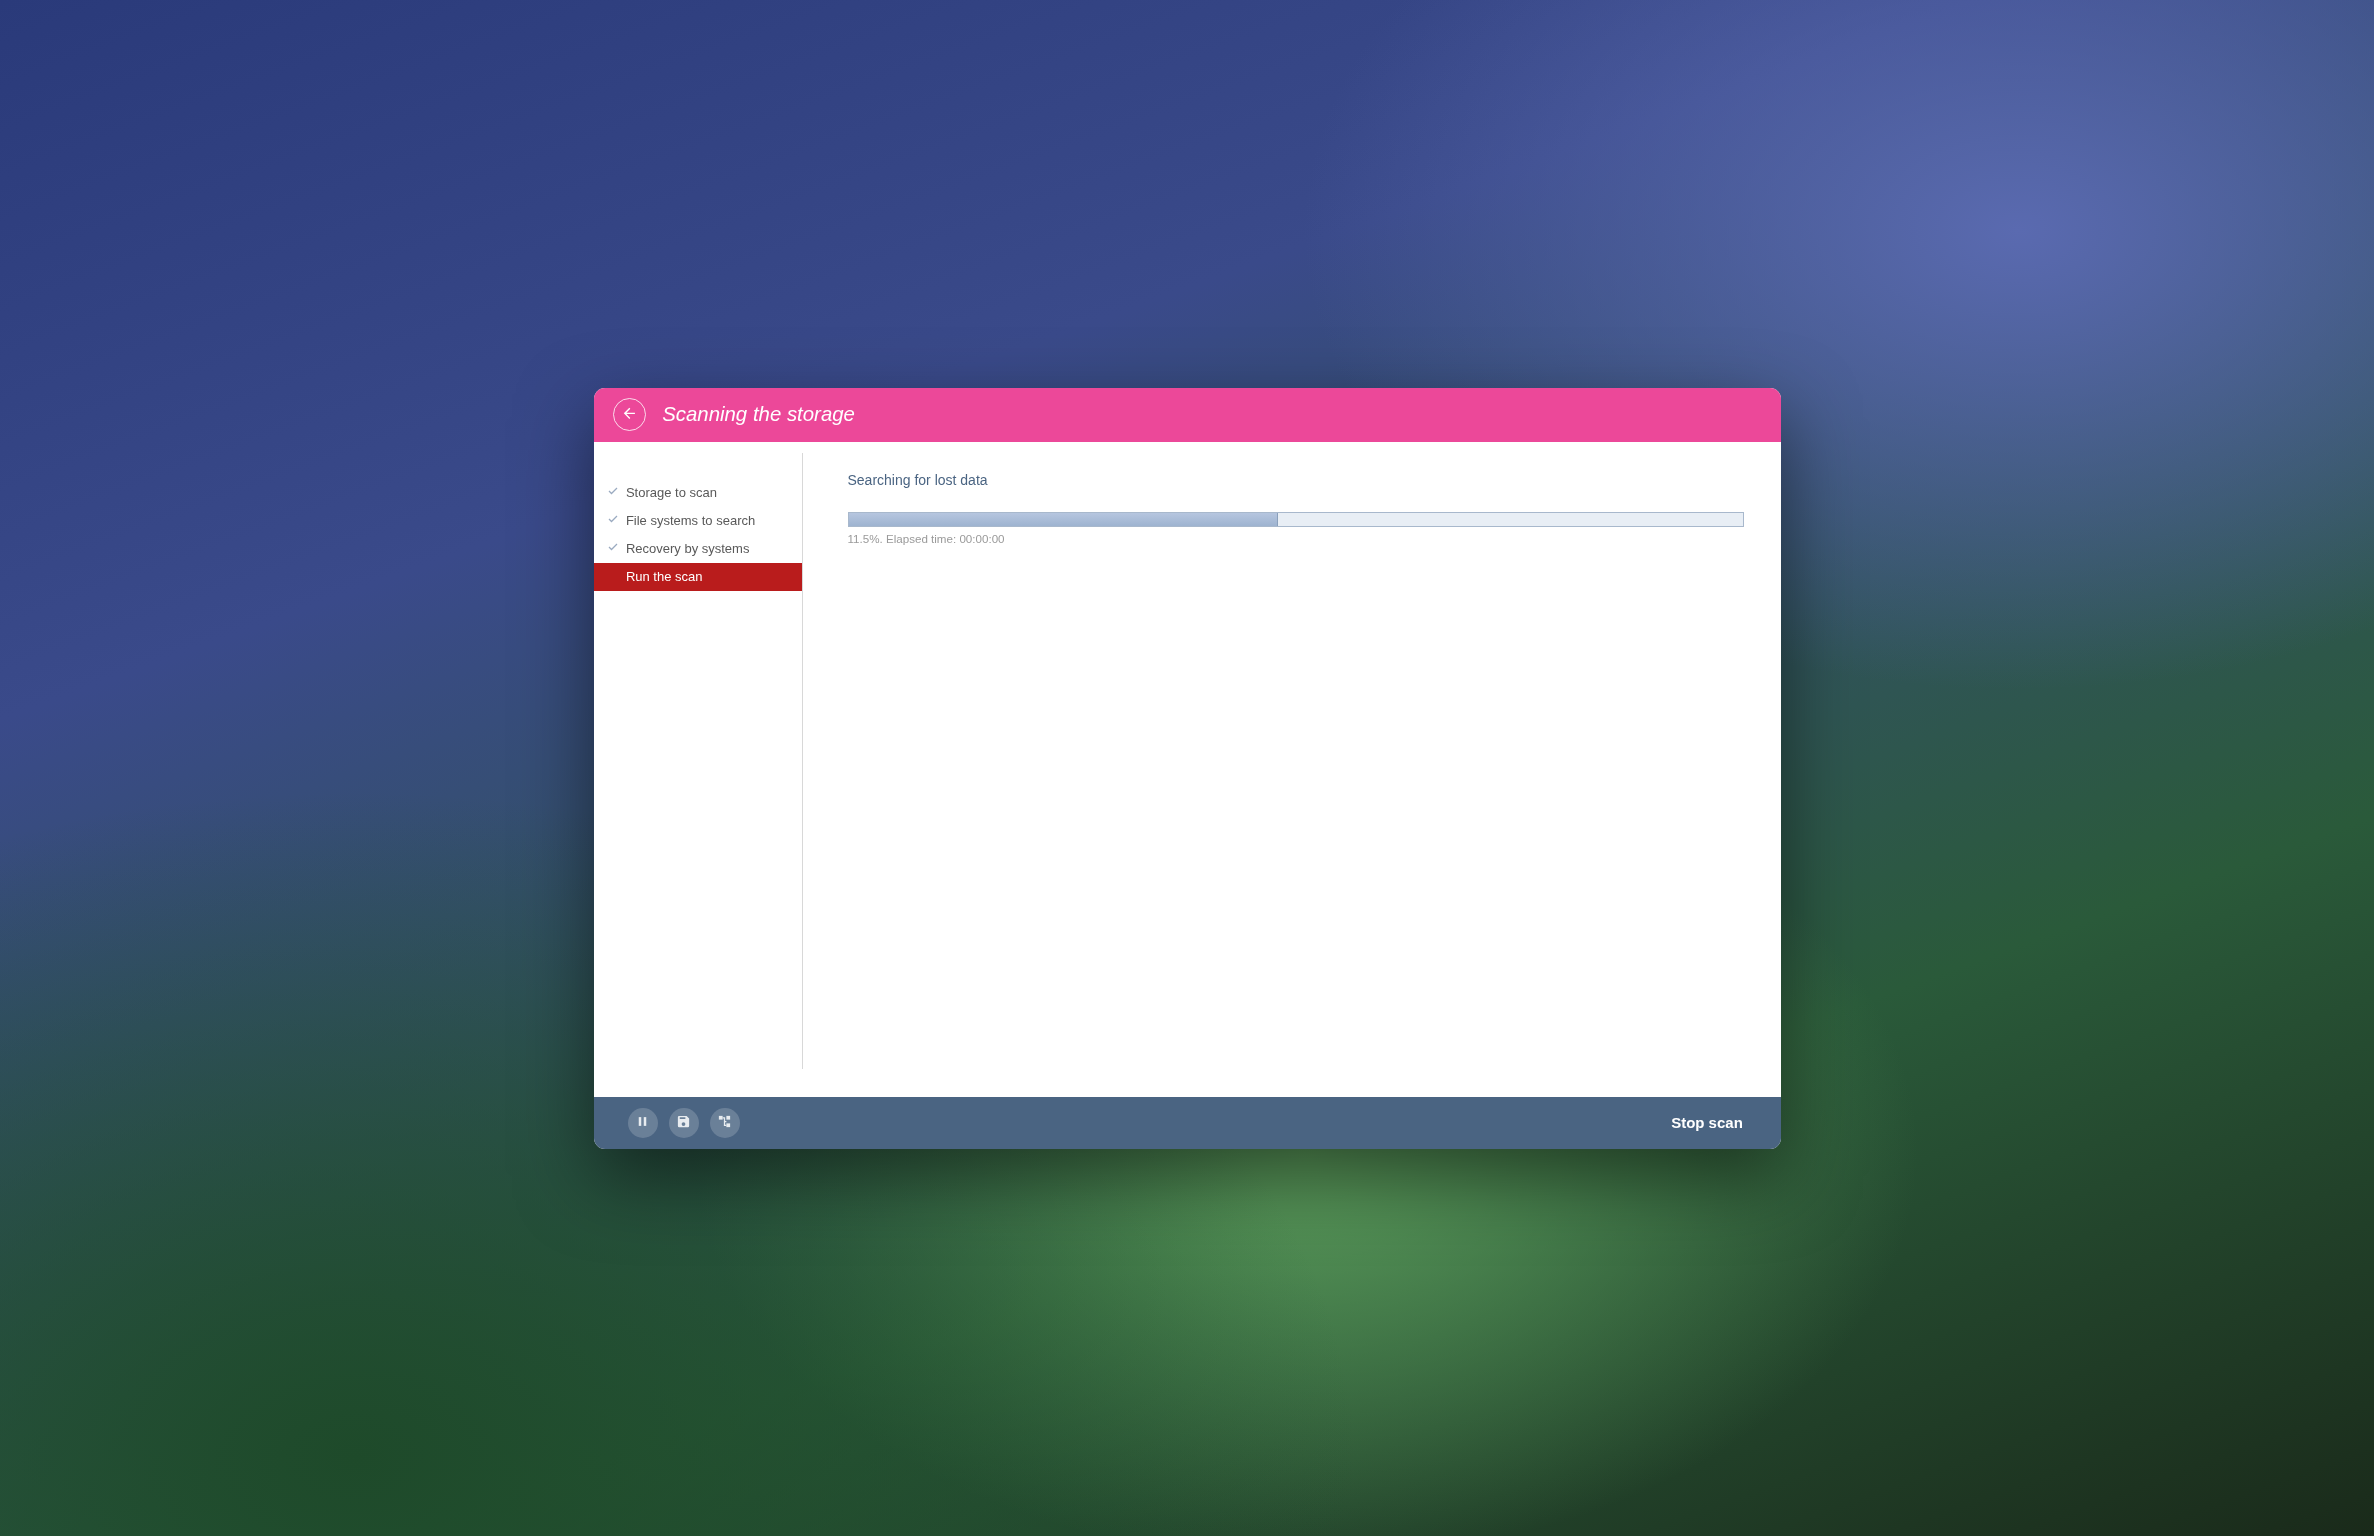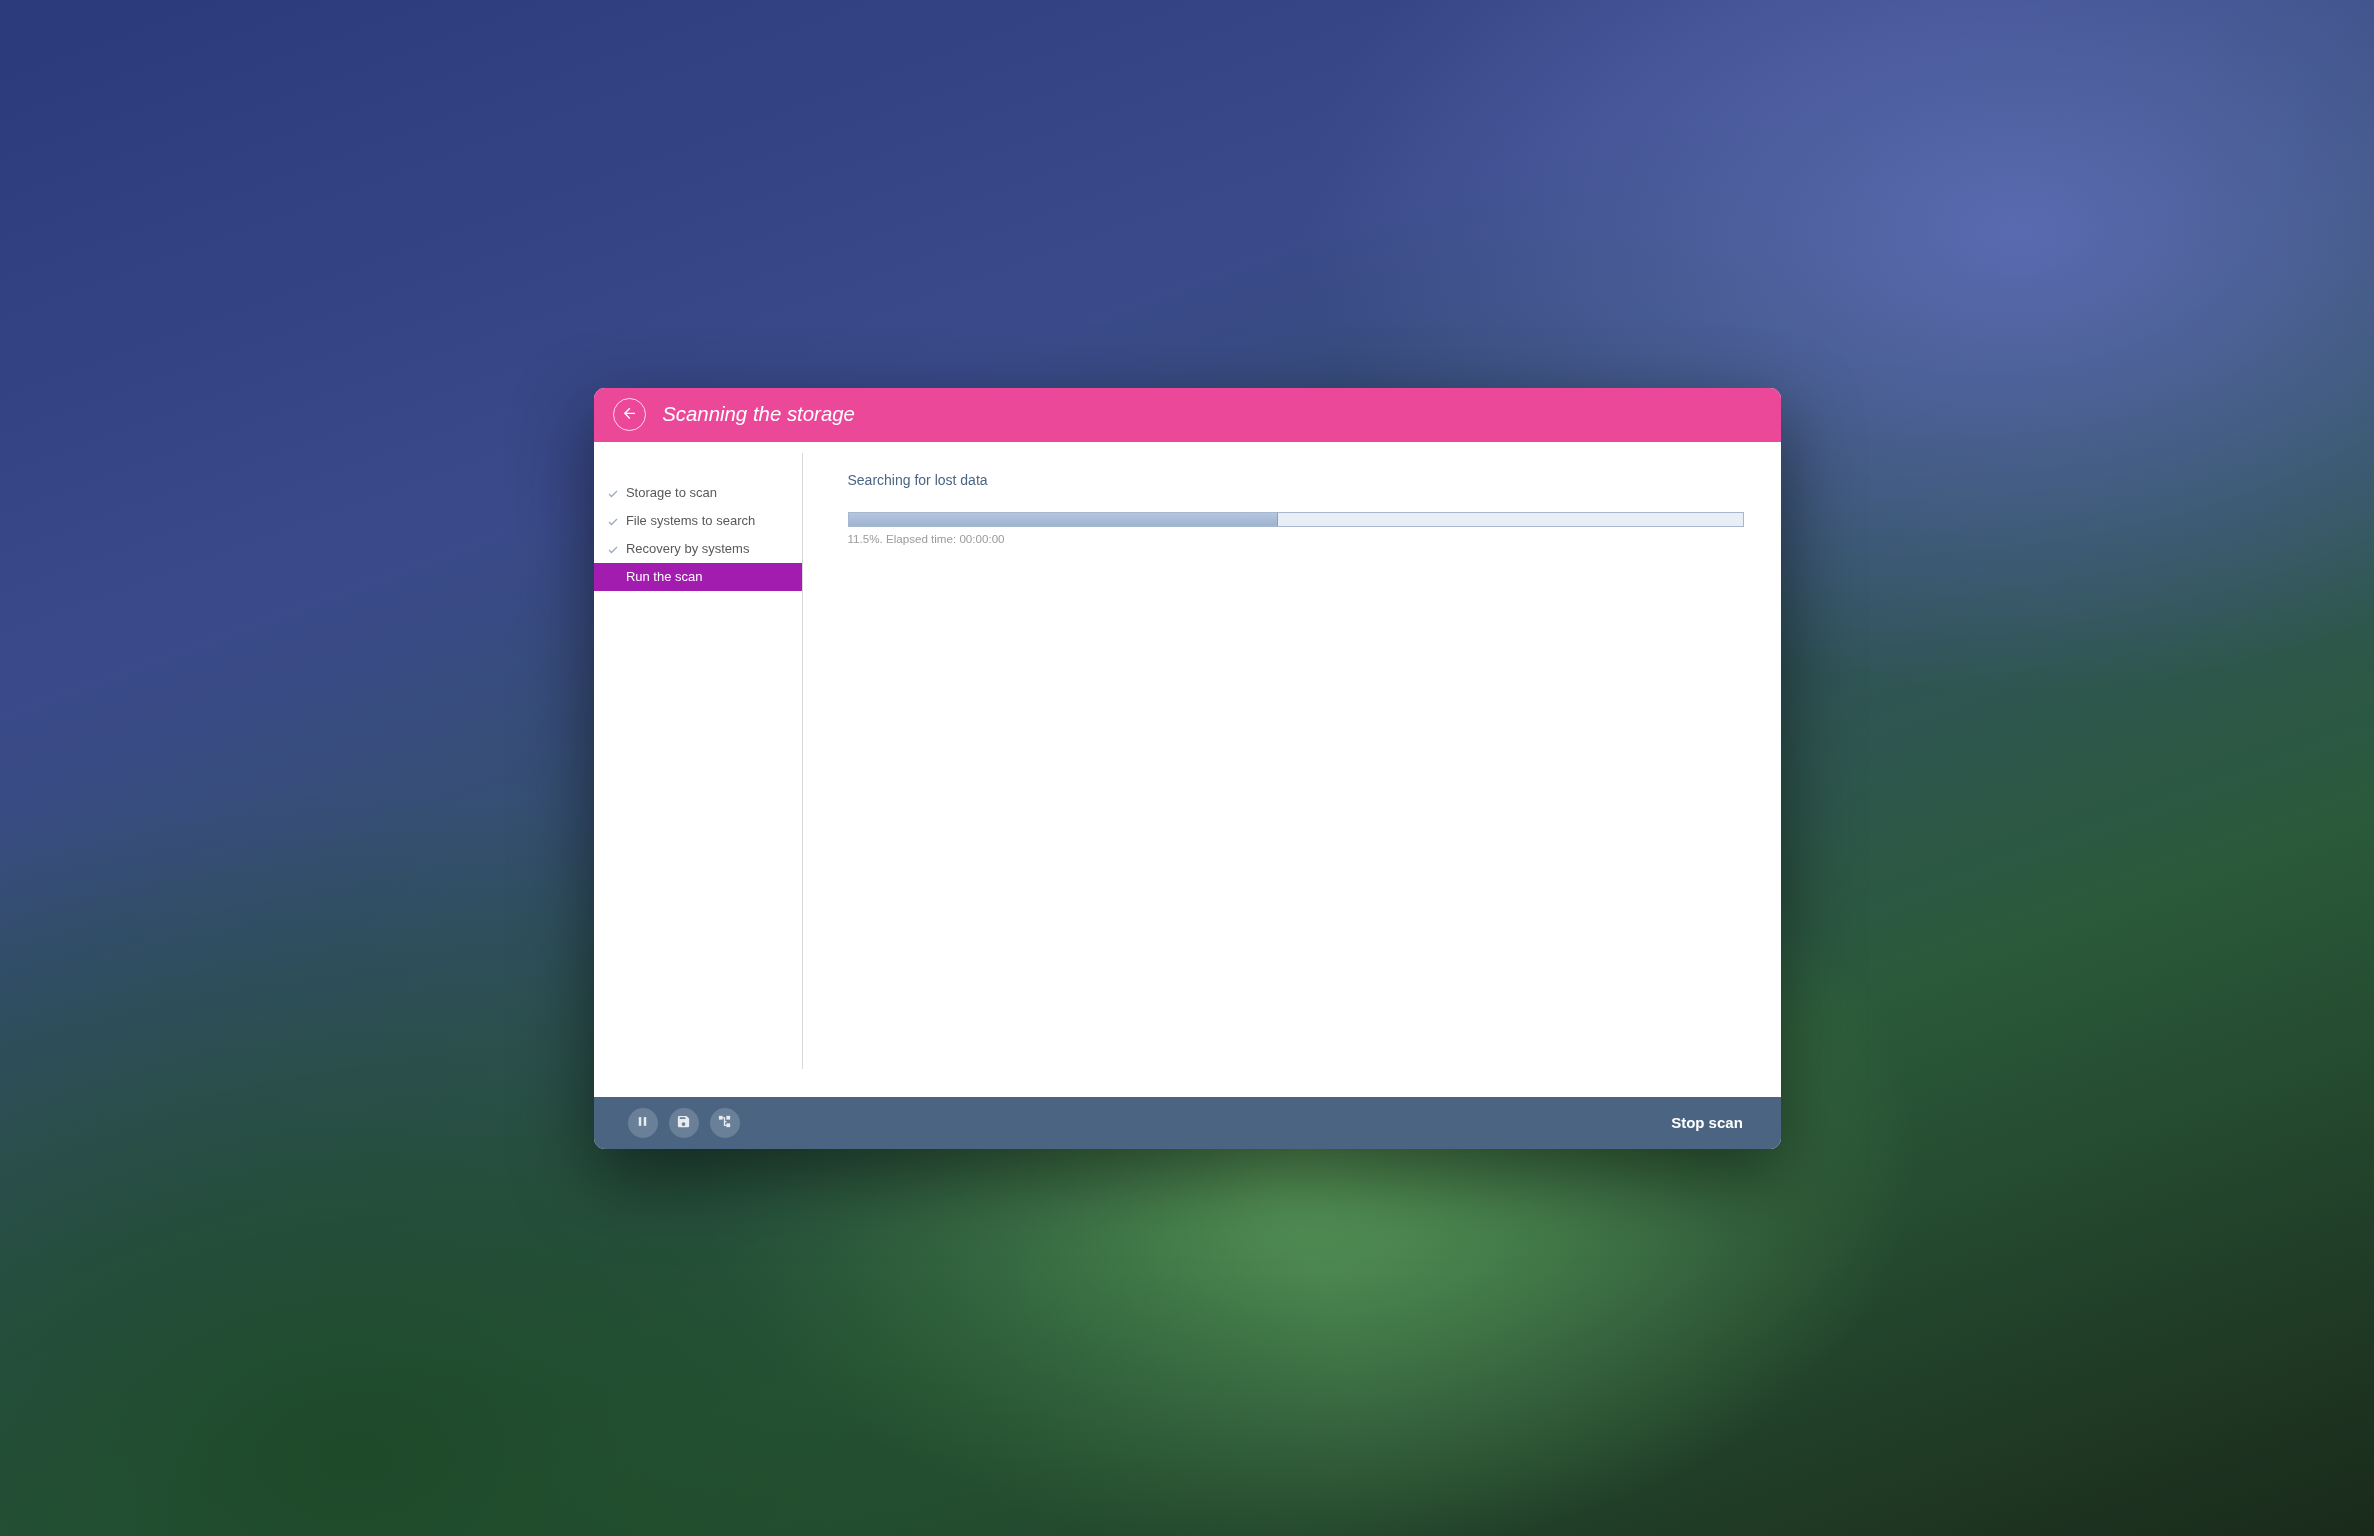"Storage to scan" .step { align-items: flex-end -> flex-start }
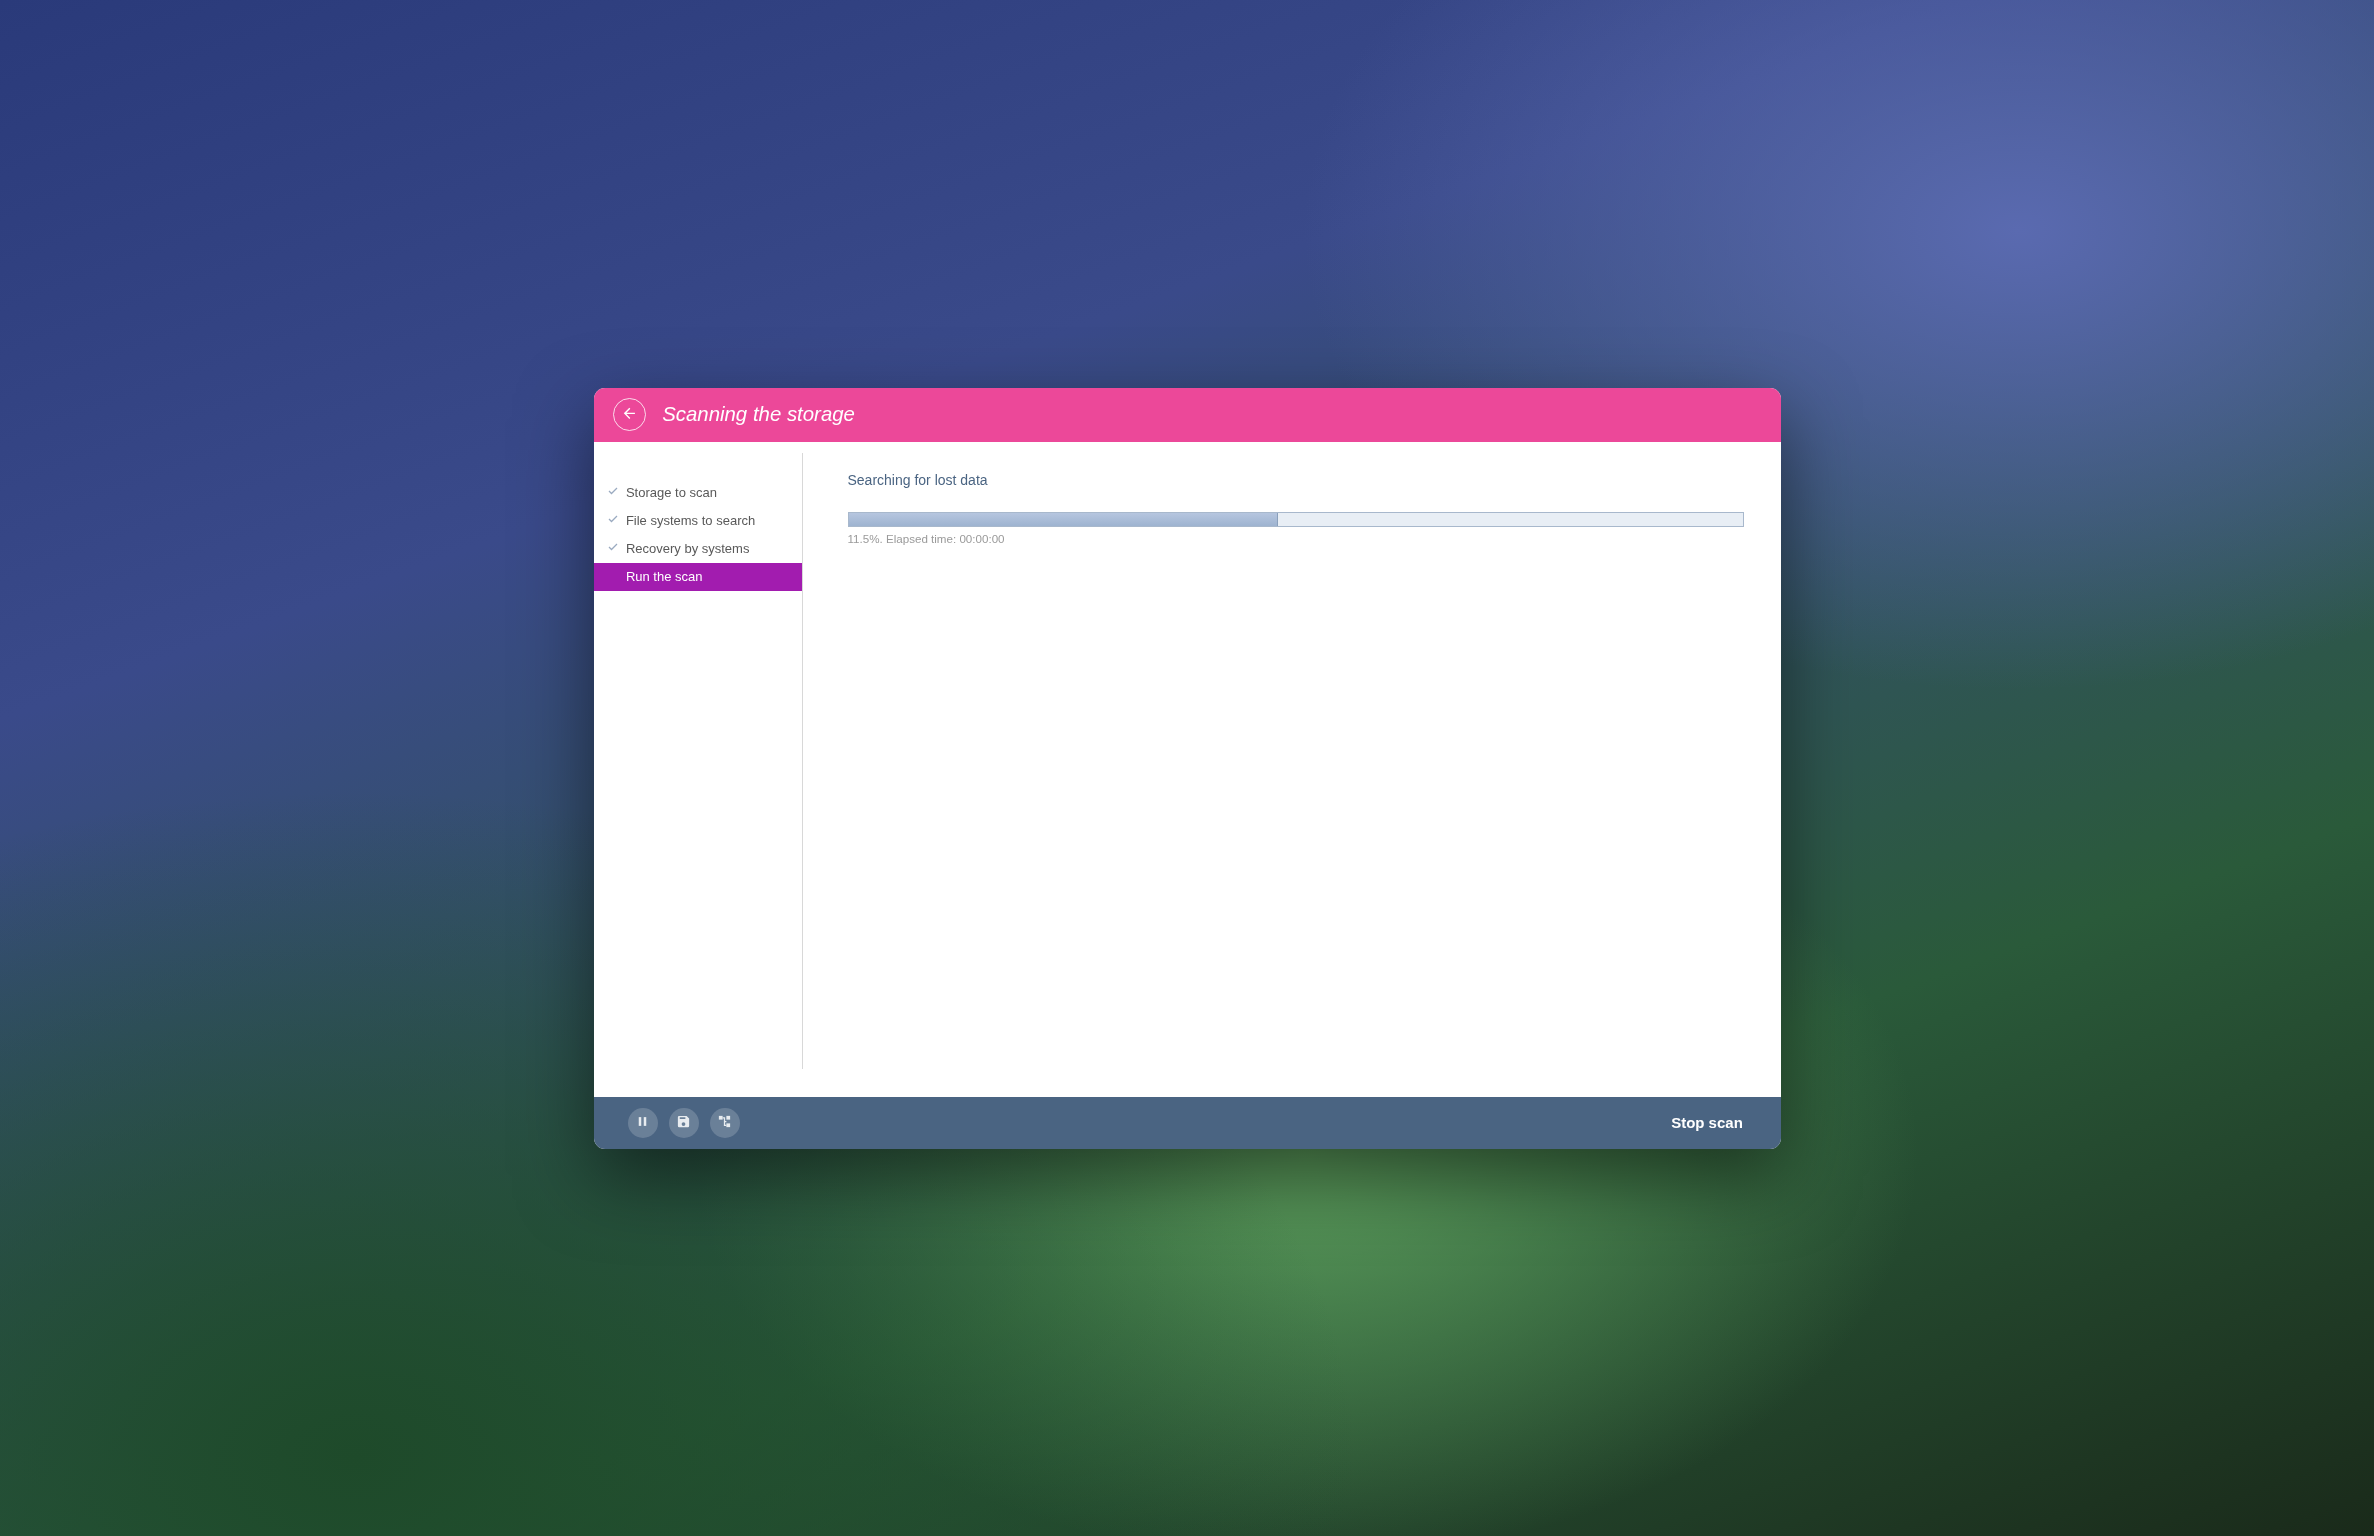"Run the scan" .step.active { background: #a21caf -> #b91c1c }
